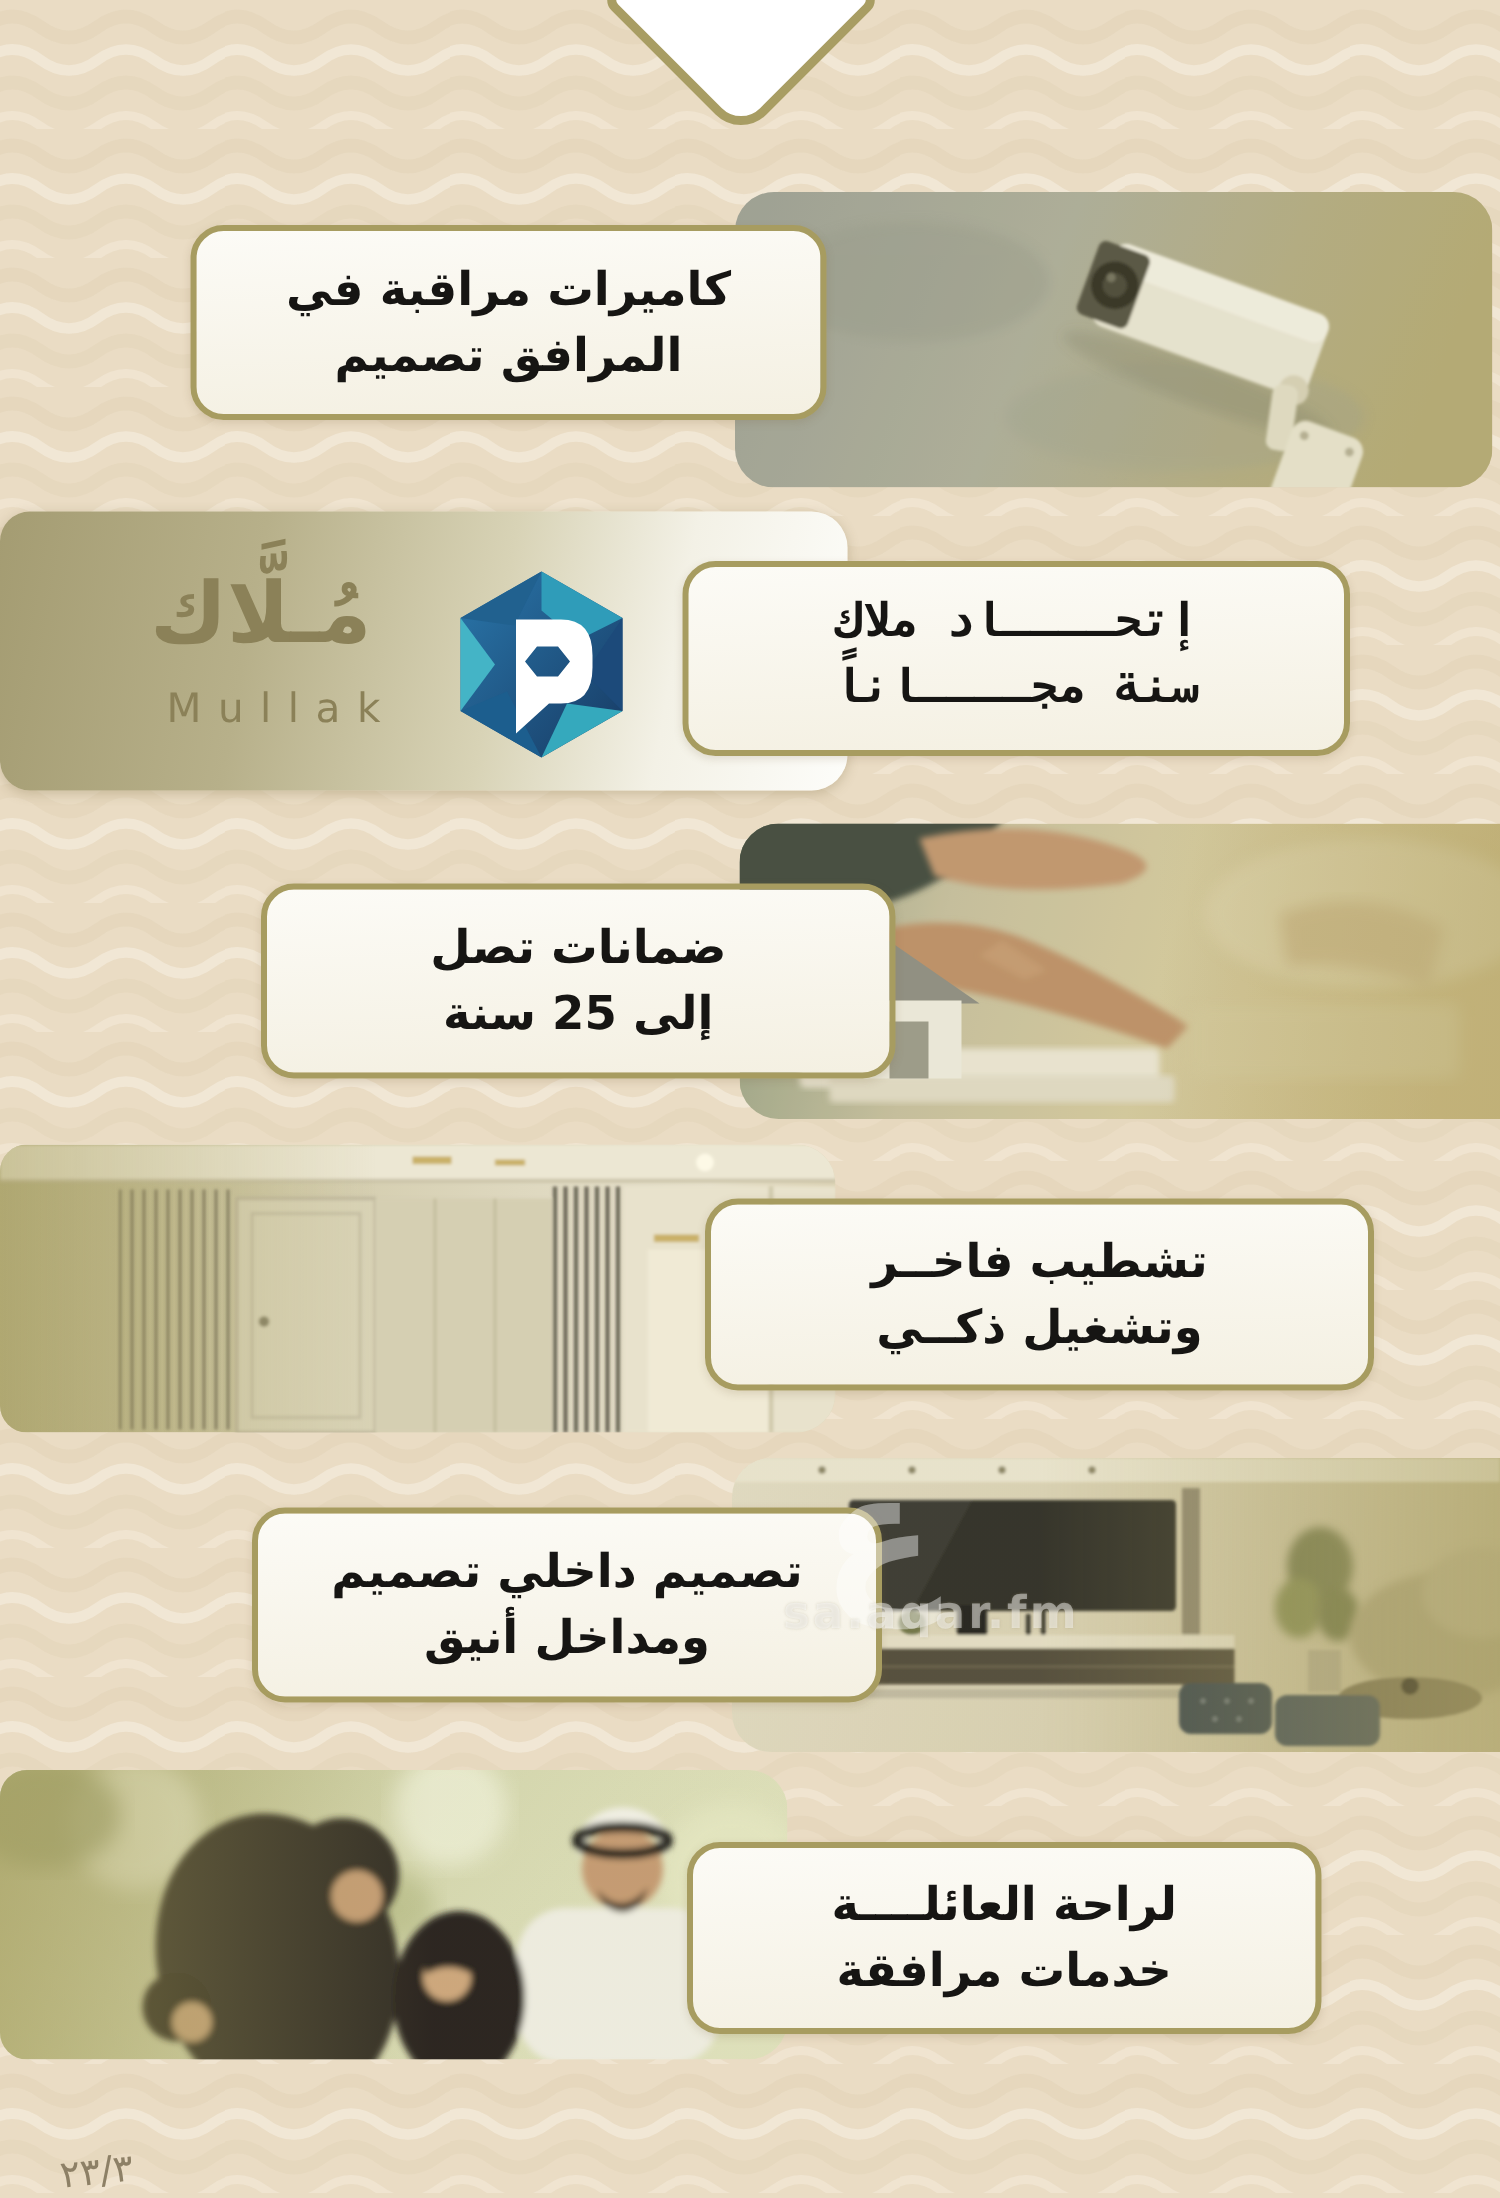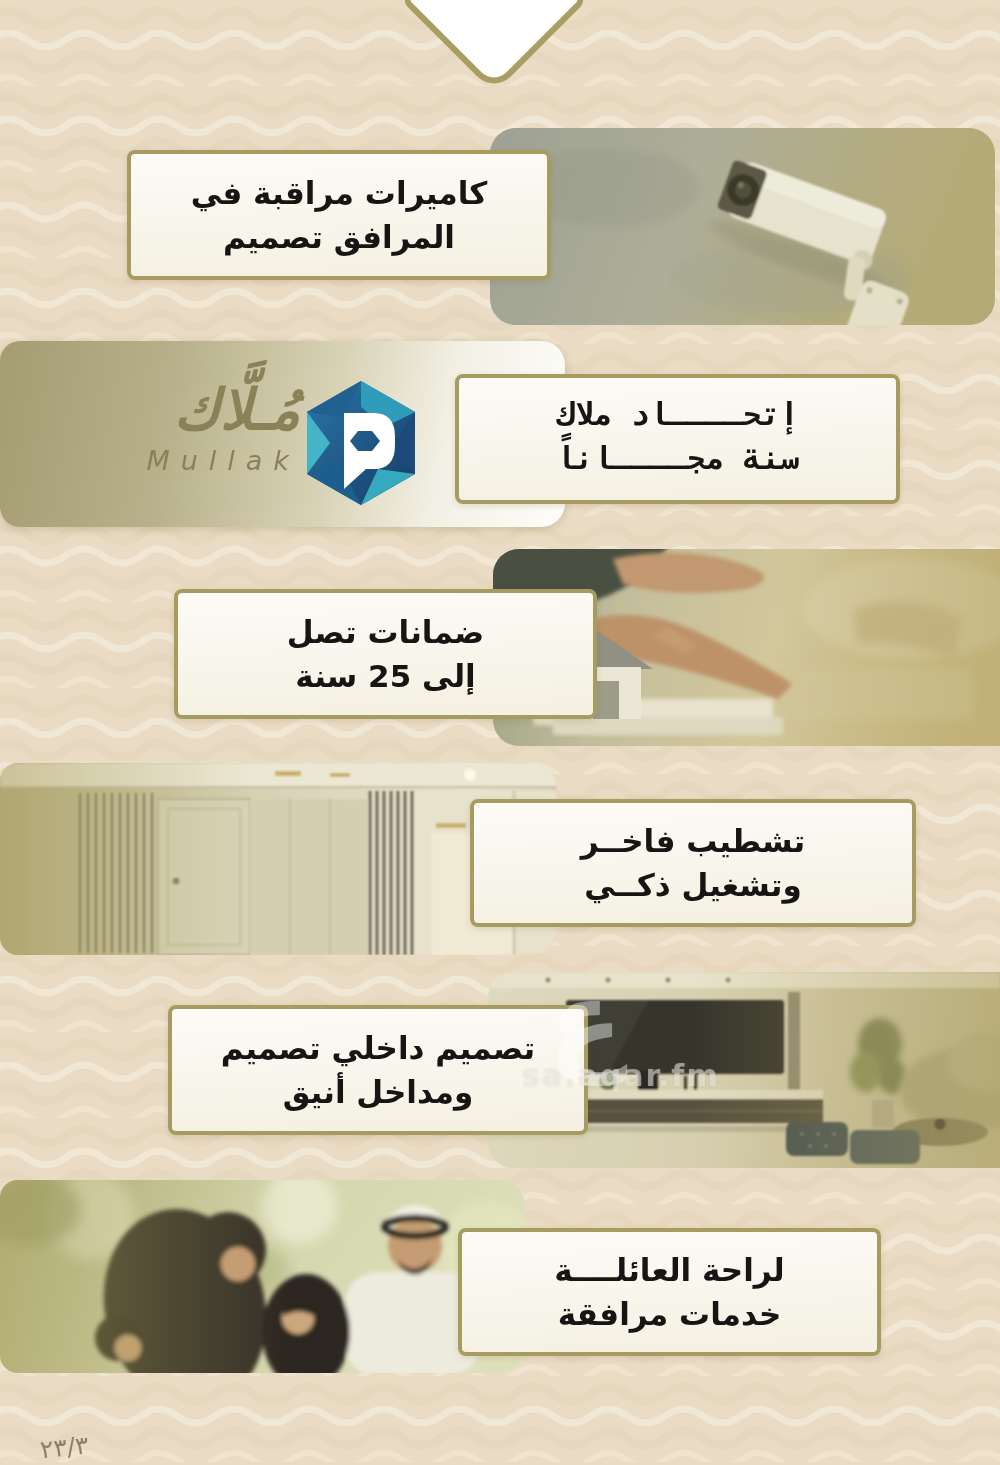"كاميرات مراقبة في" .card { align-items: center -> none; border-radius: 8px -> 22px }
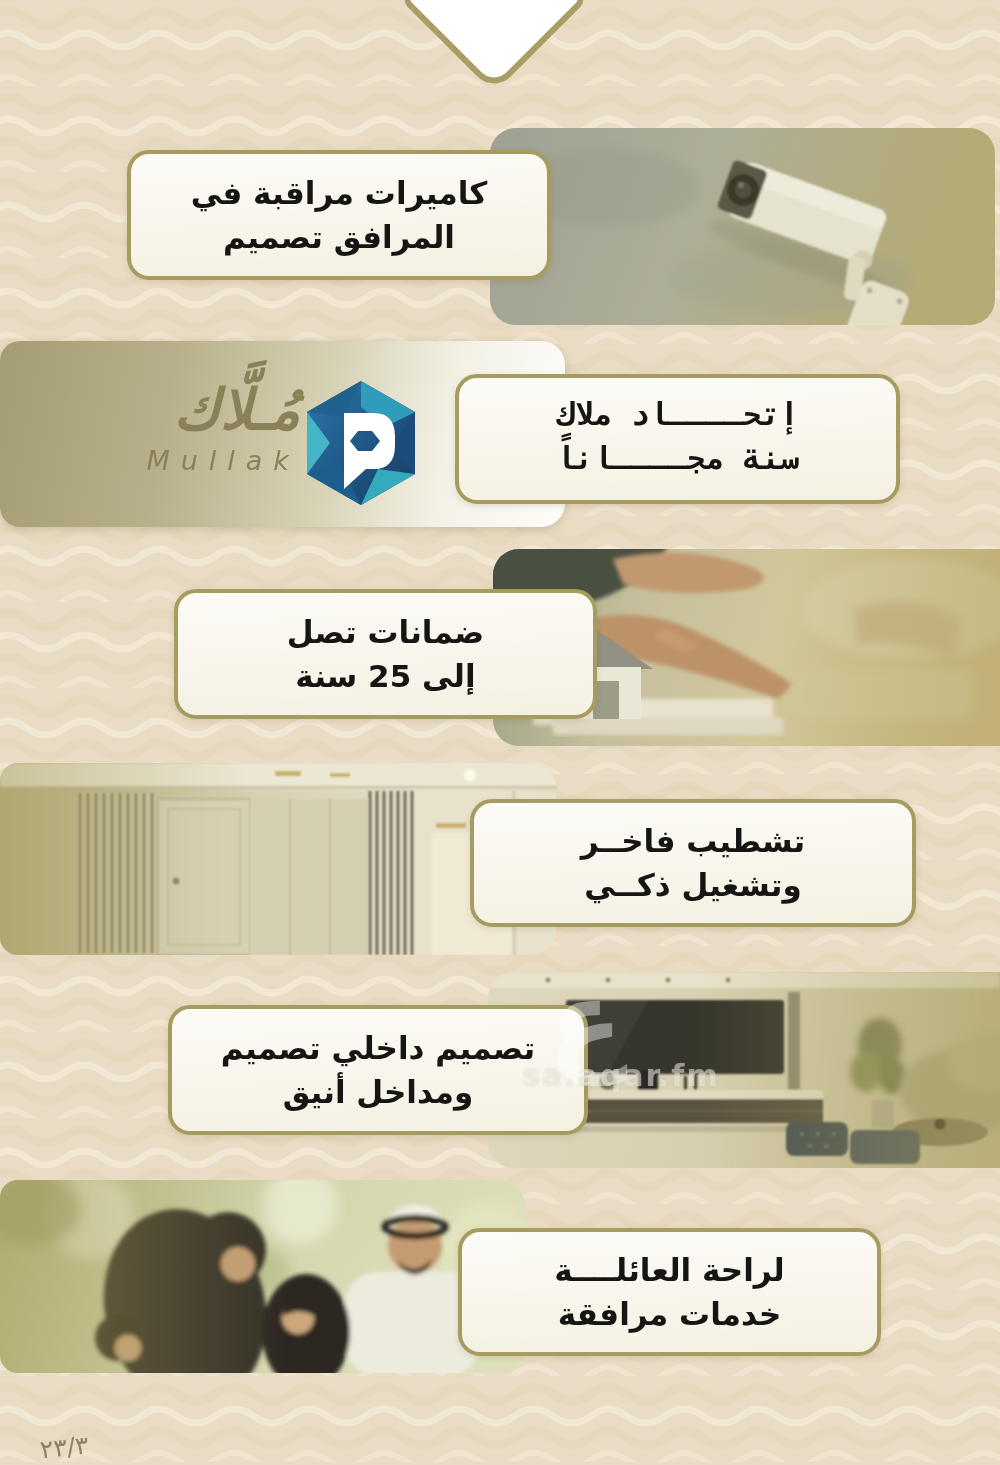"مُـلَّاك" .brand-text { font-style: italic -> none; text-align: right -> left }
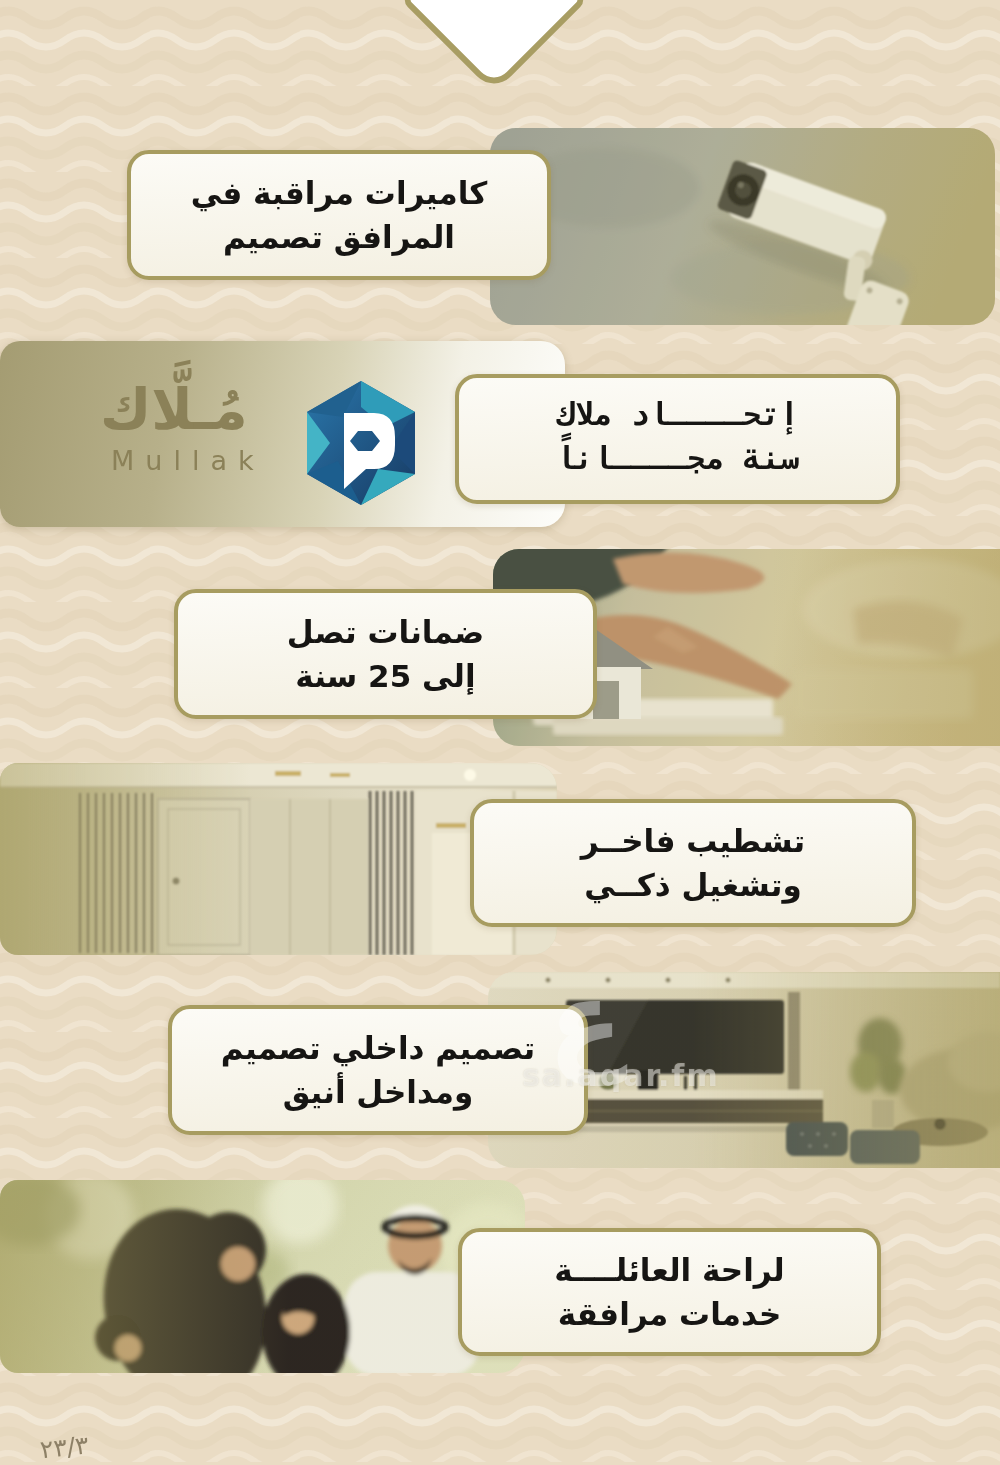"Mullak" .brand-latin { margin-top: 4px -> 16px }
